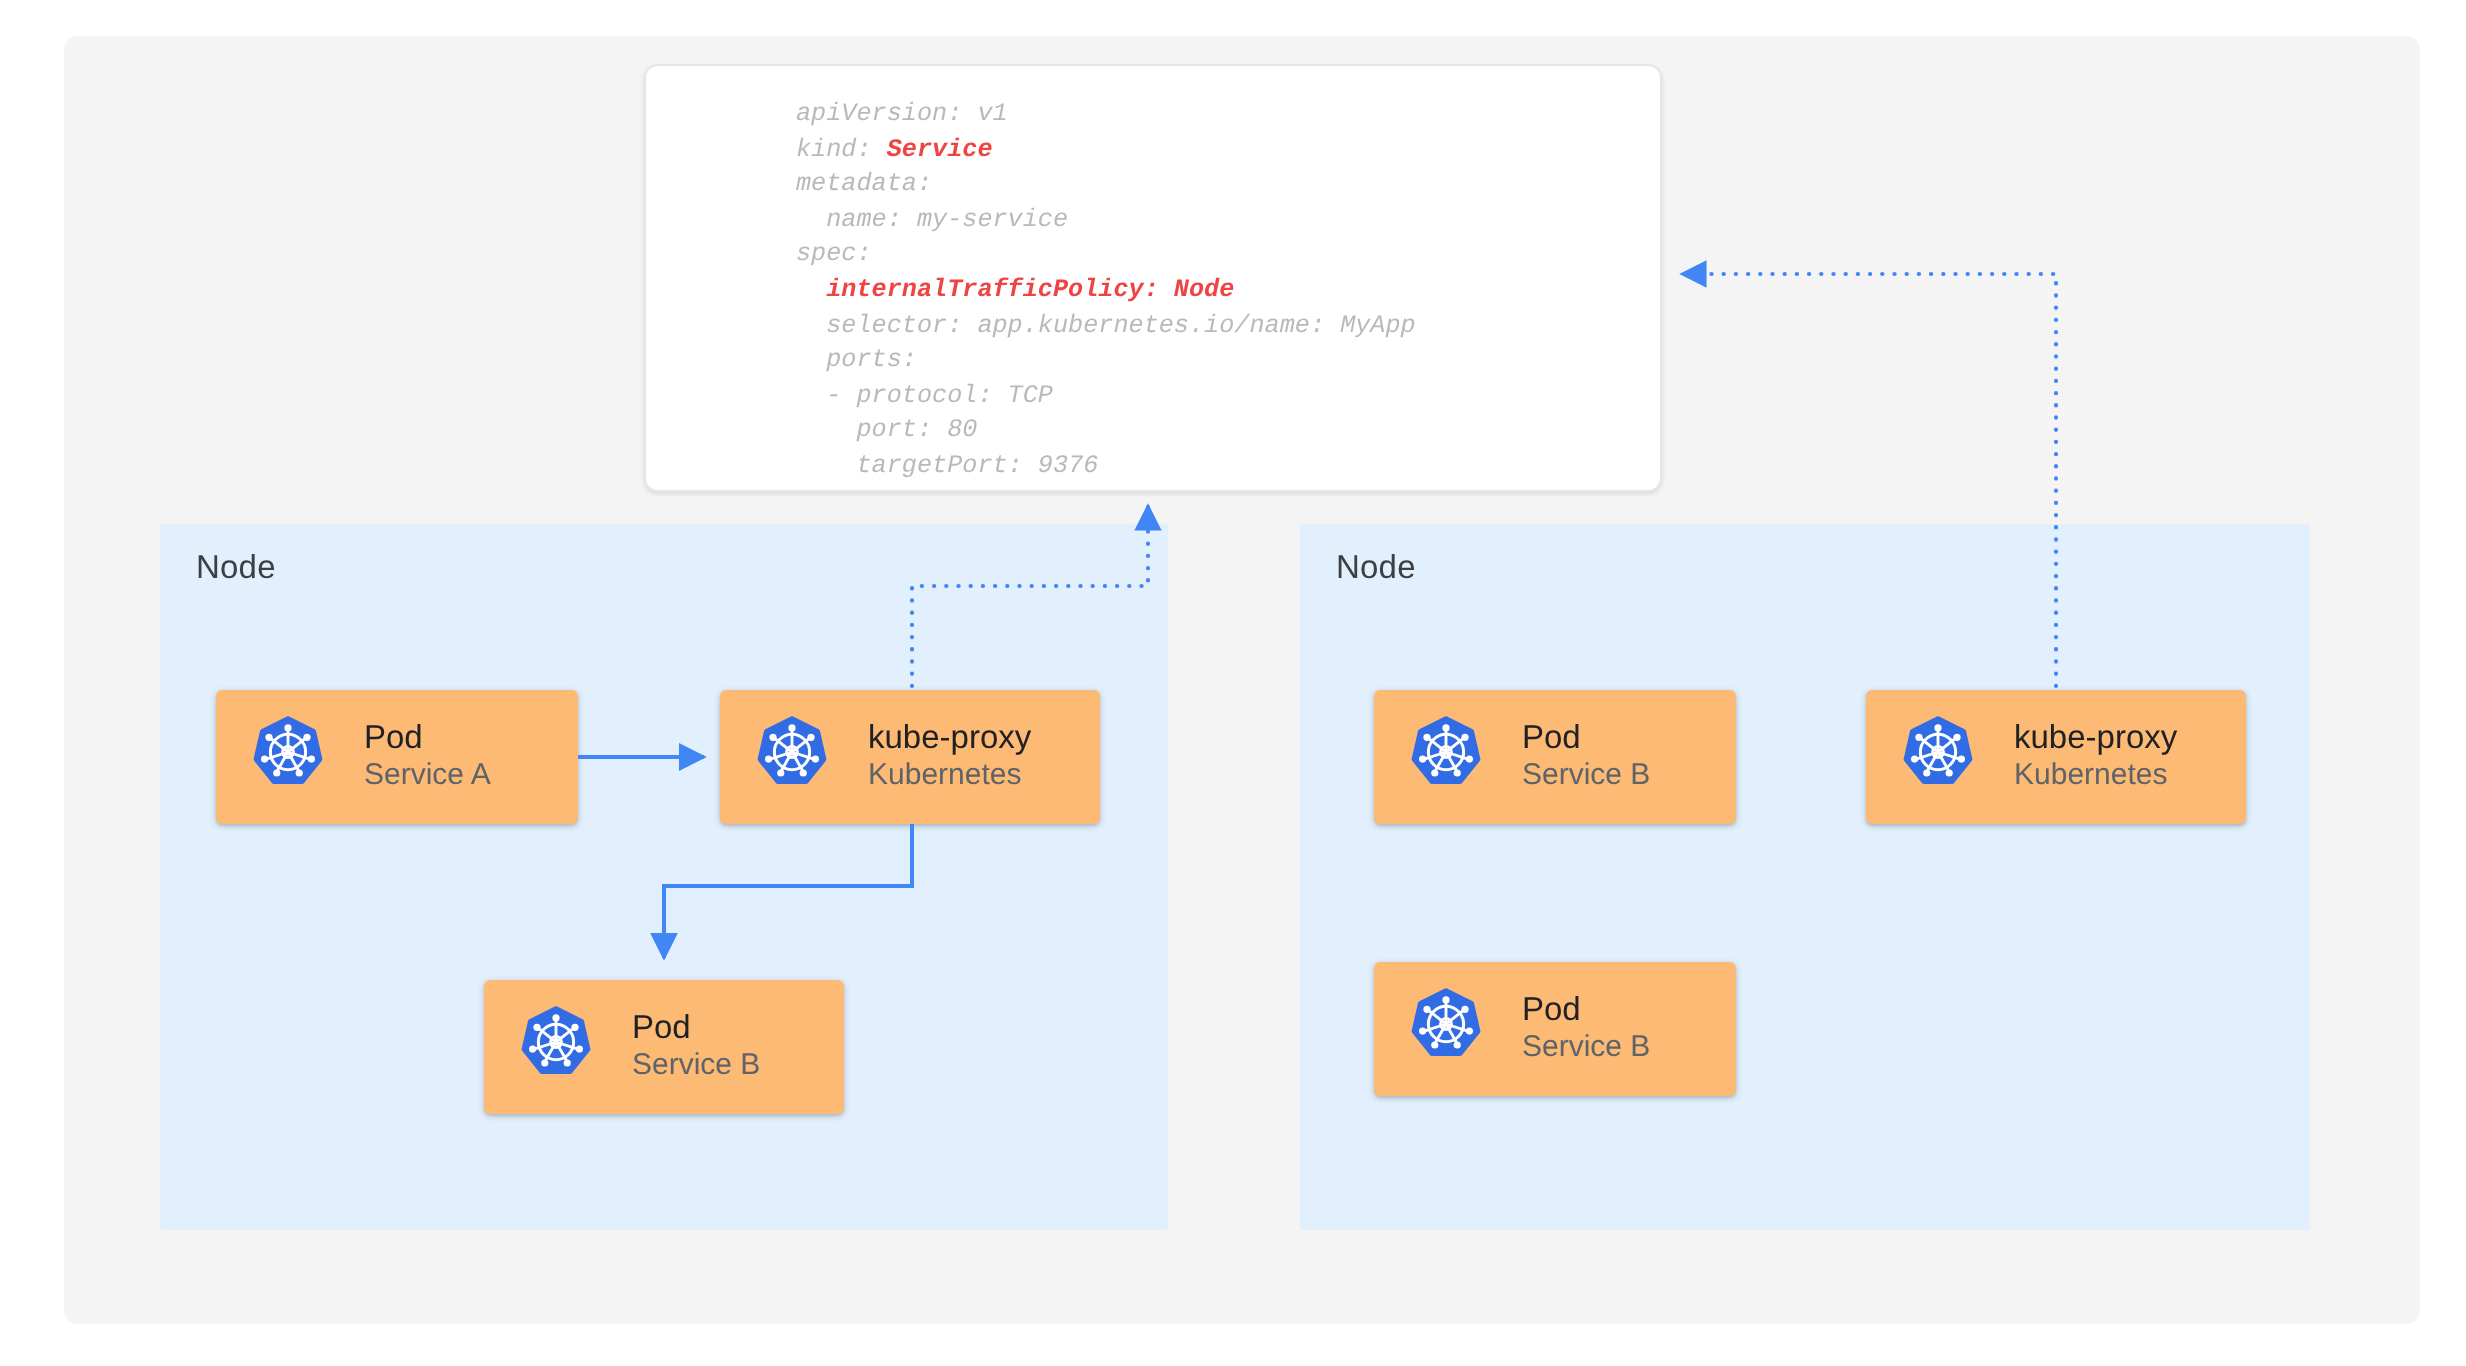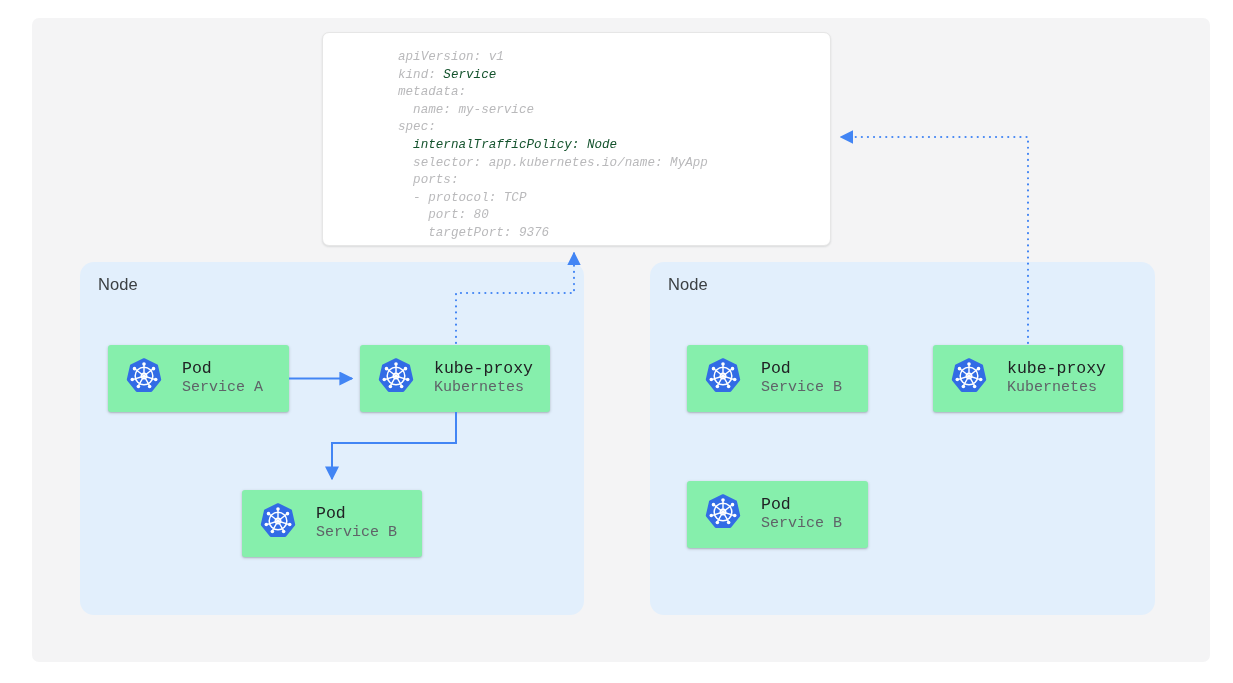"Service" #yaml-code .b { color: #14532d -> #ef4444; font-weight: normal -> bold }
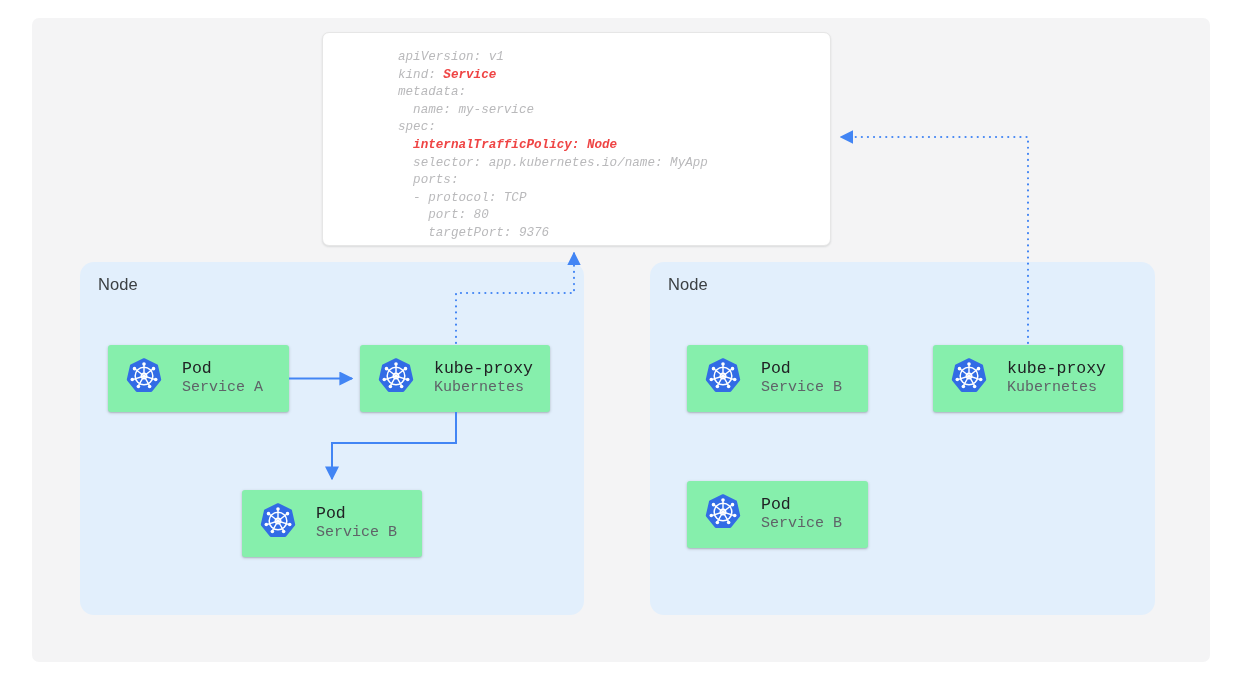"Node" .node-panel { border-radius: 14px -> 1px }
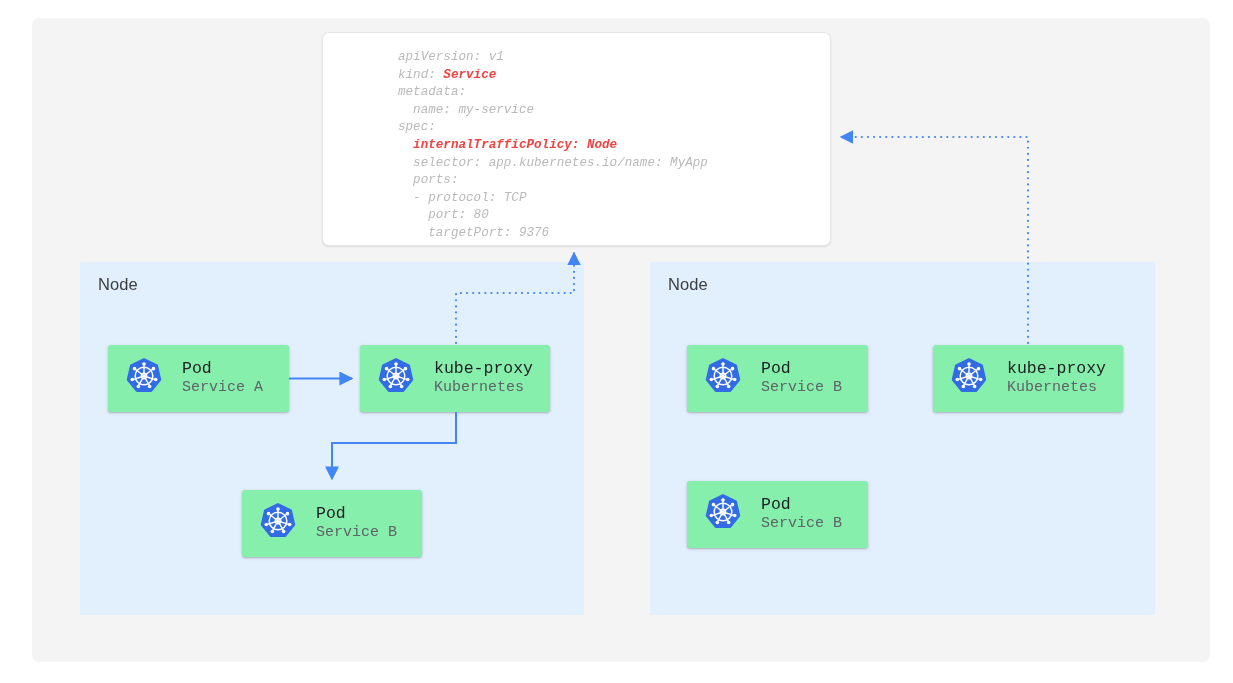"Pod" .card { background: #86efac -> #fdba74; font-family: Liberation Mono, monospace -> none }
